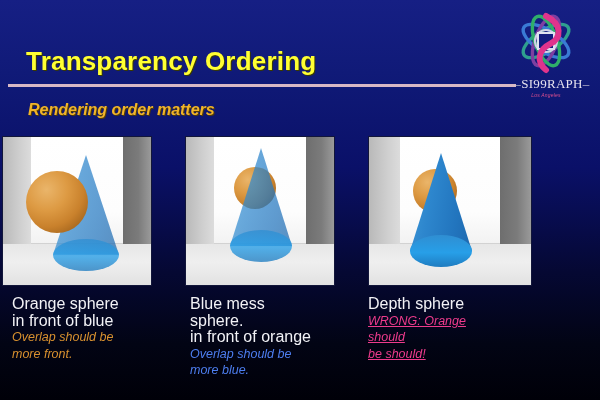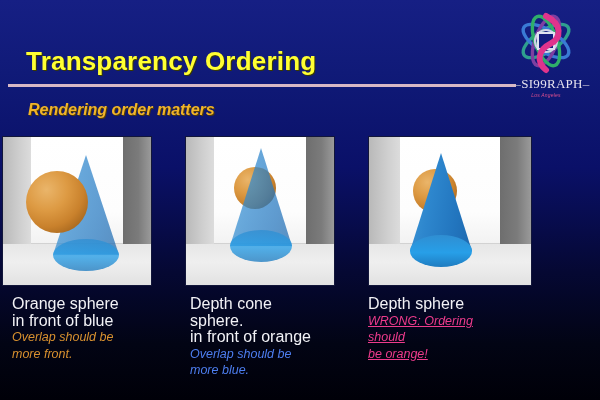"Depth cone" div.cap-line { text: Depth cone -> Blue mess }
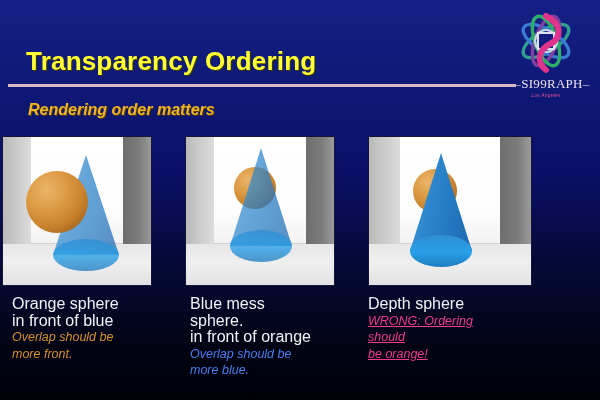"WRONG: Ordering" div.cap-note { text: Ordering -> Orange }
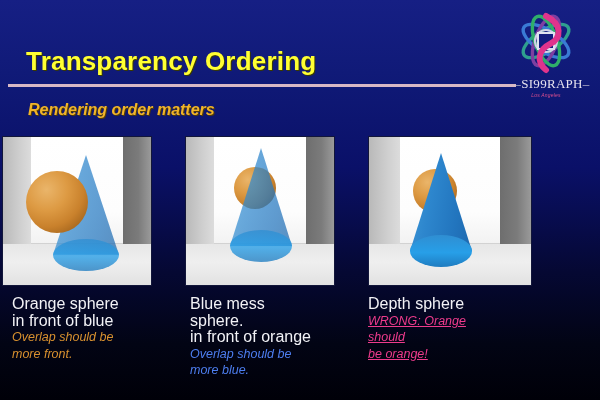"be orange!" div.cap-note { text: orange -> should }
